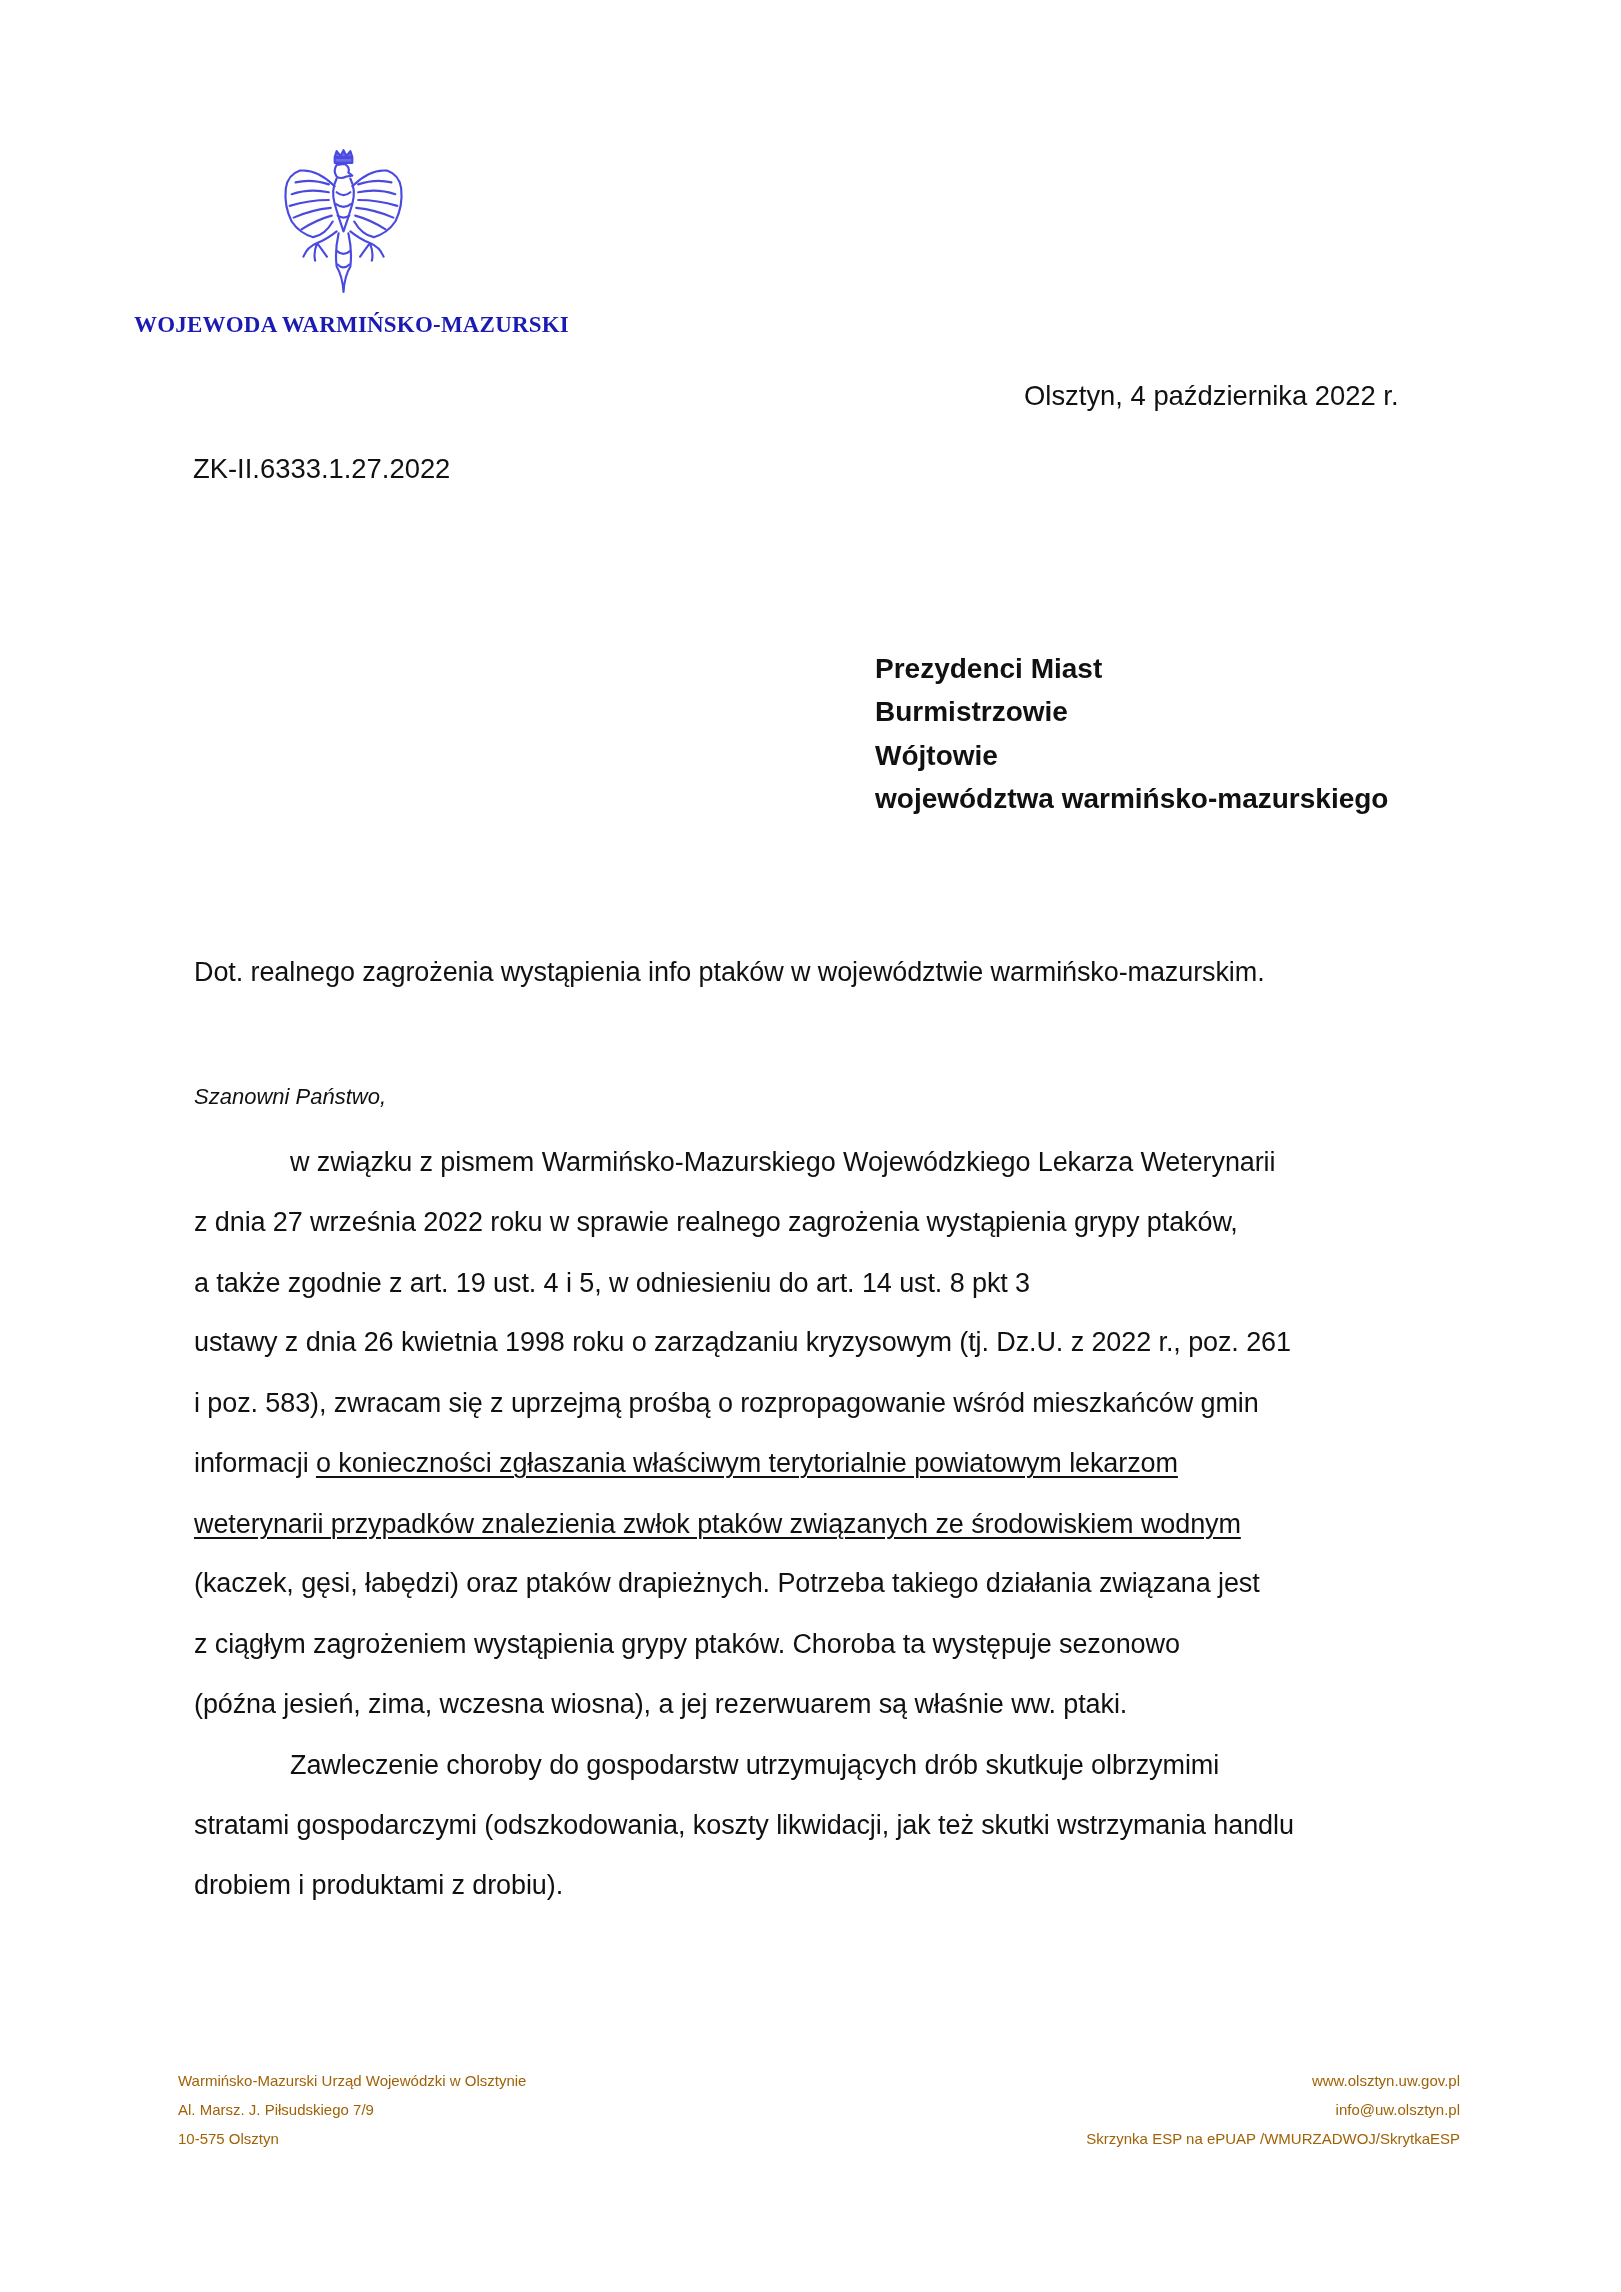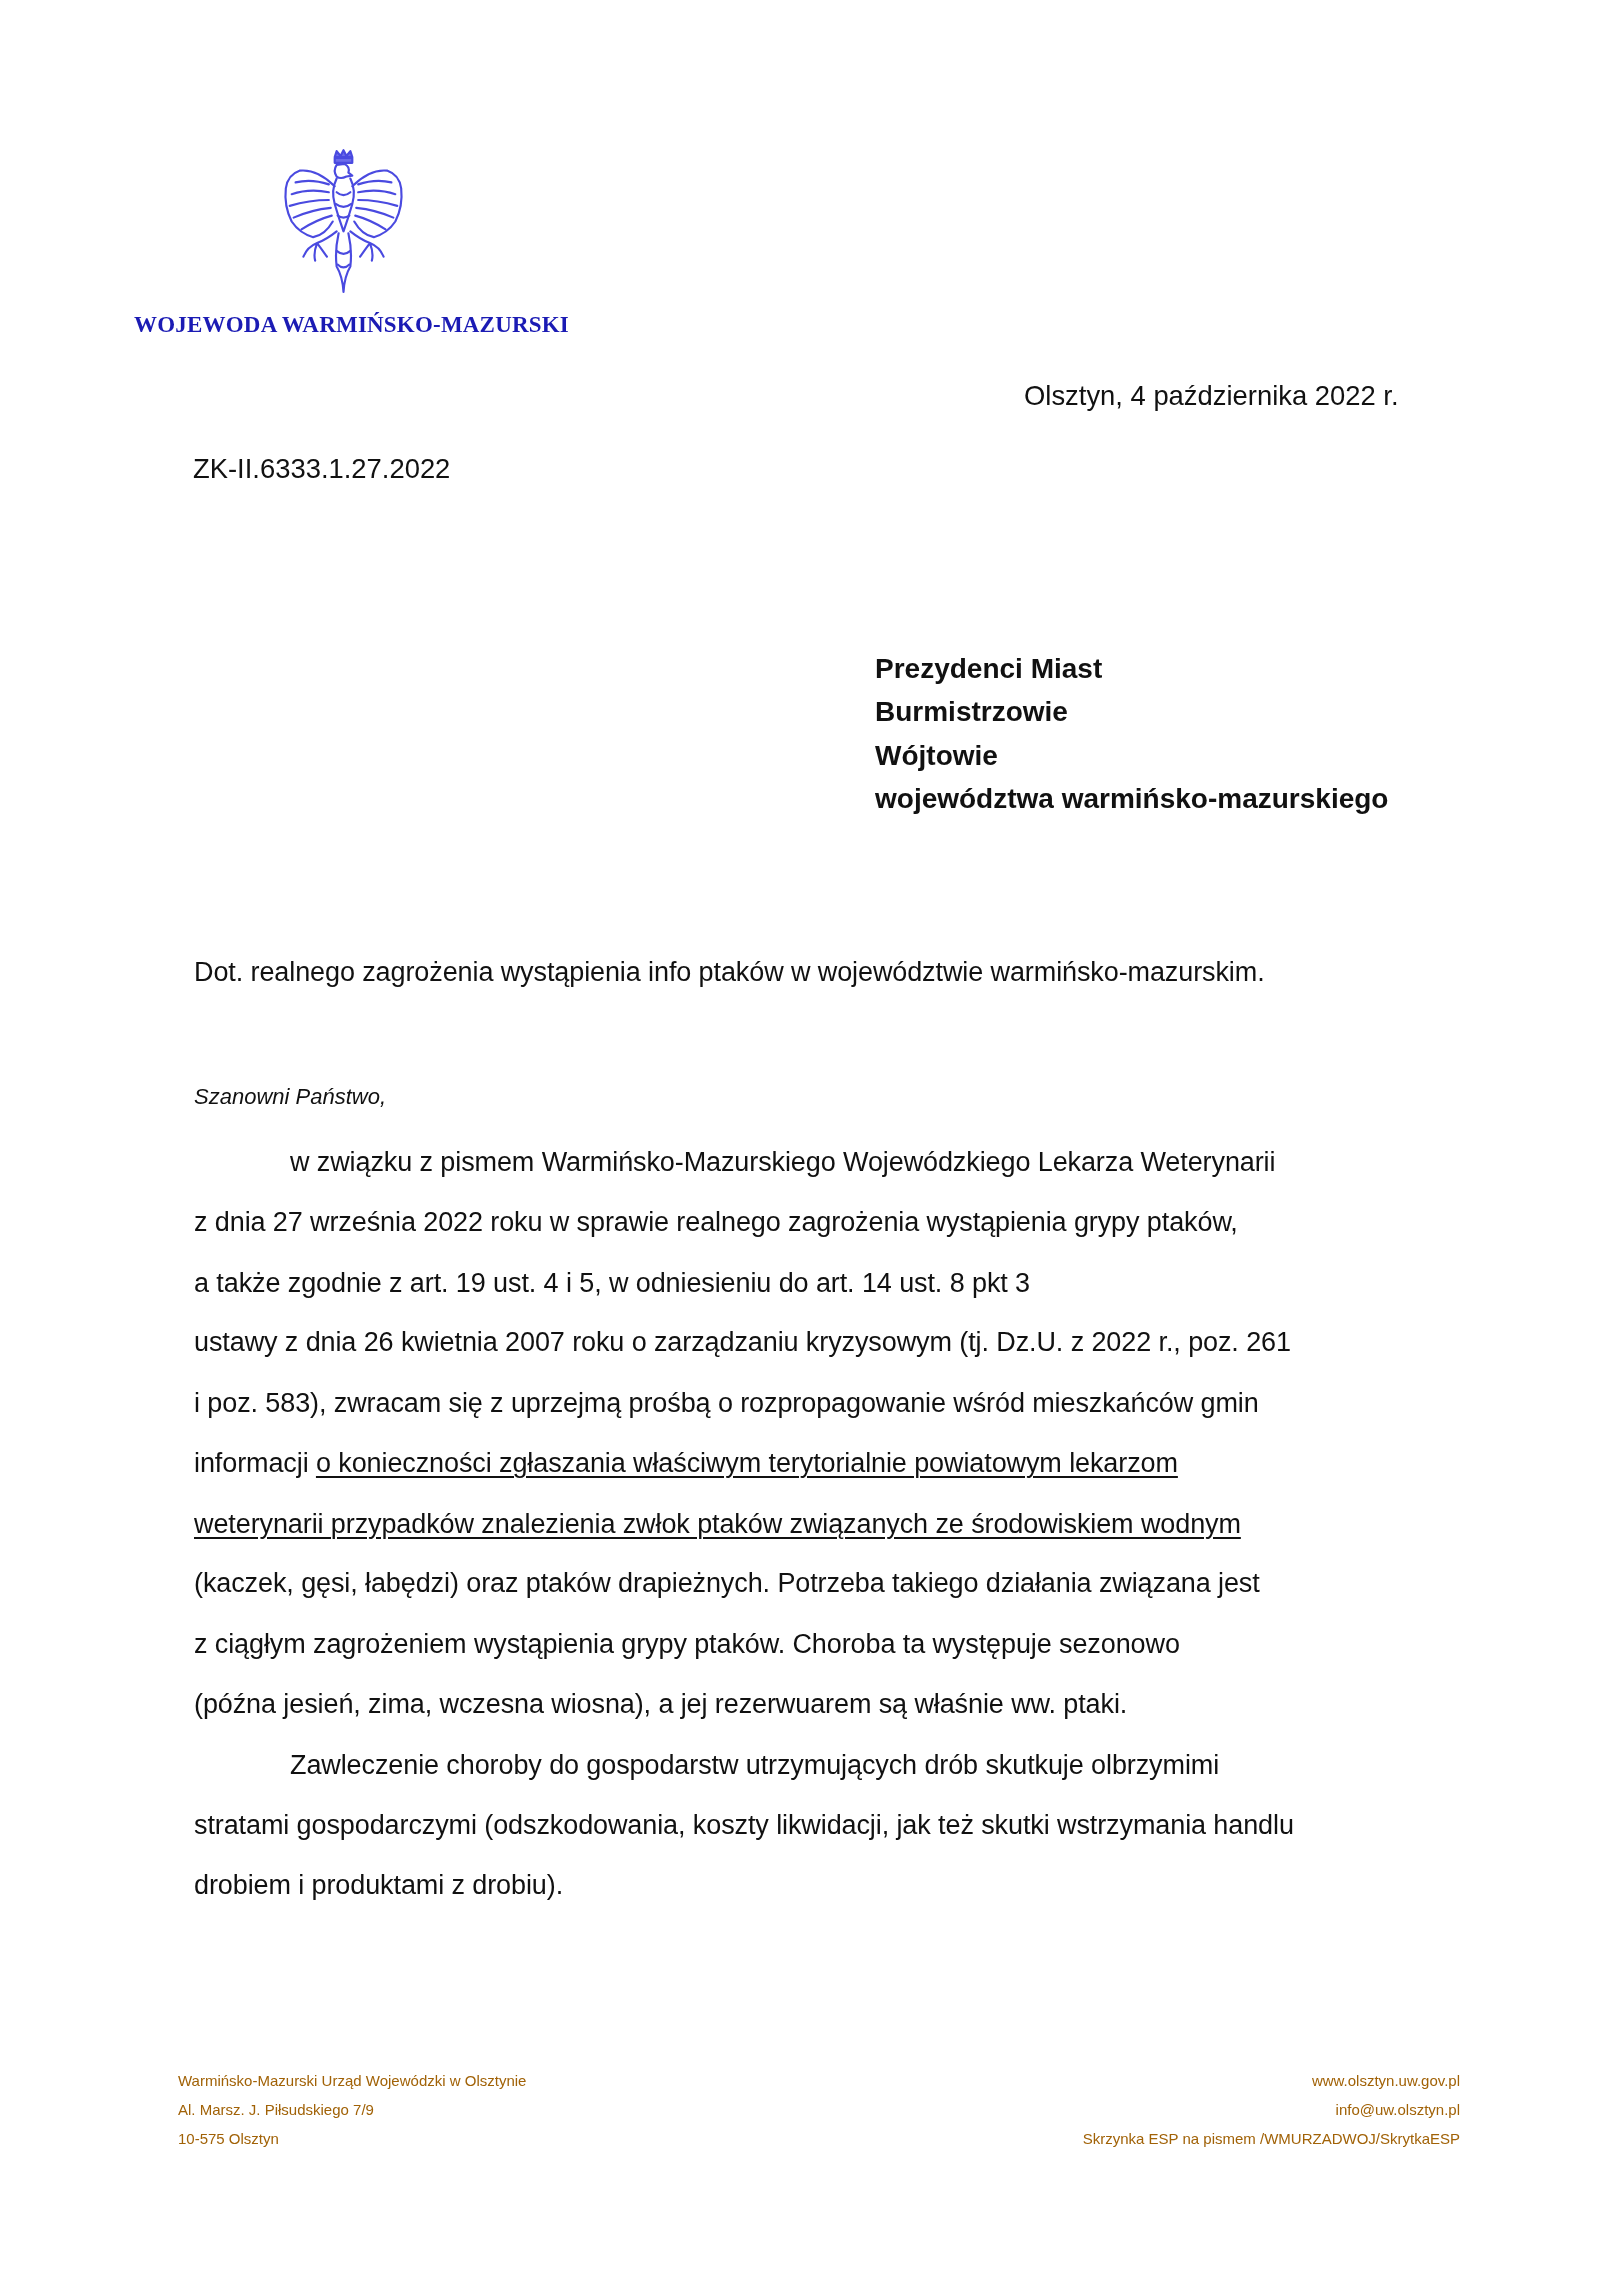"ustawy z dnia 26 kwietnia" div.abs { text: 2007 -> 1998 }
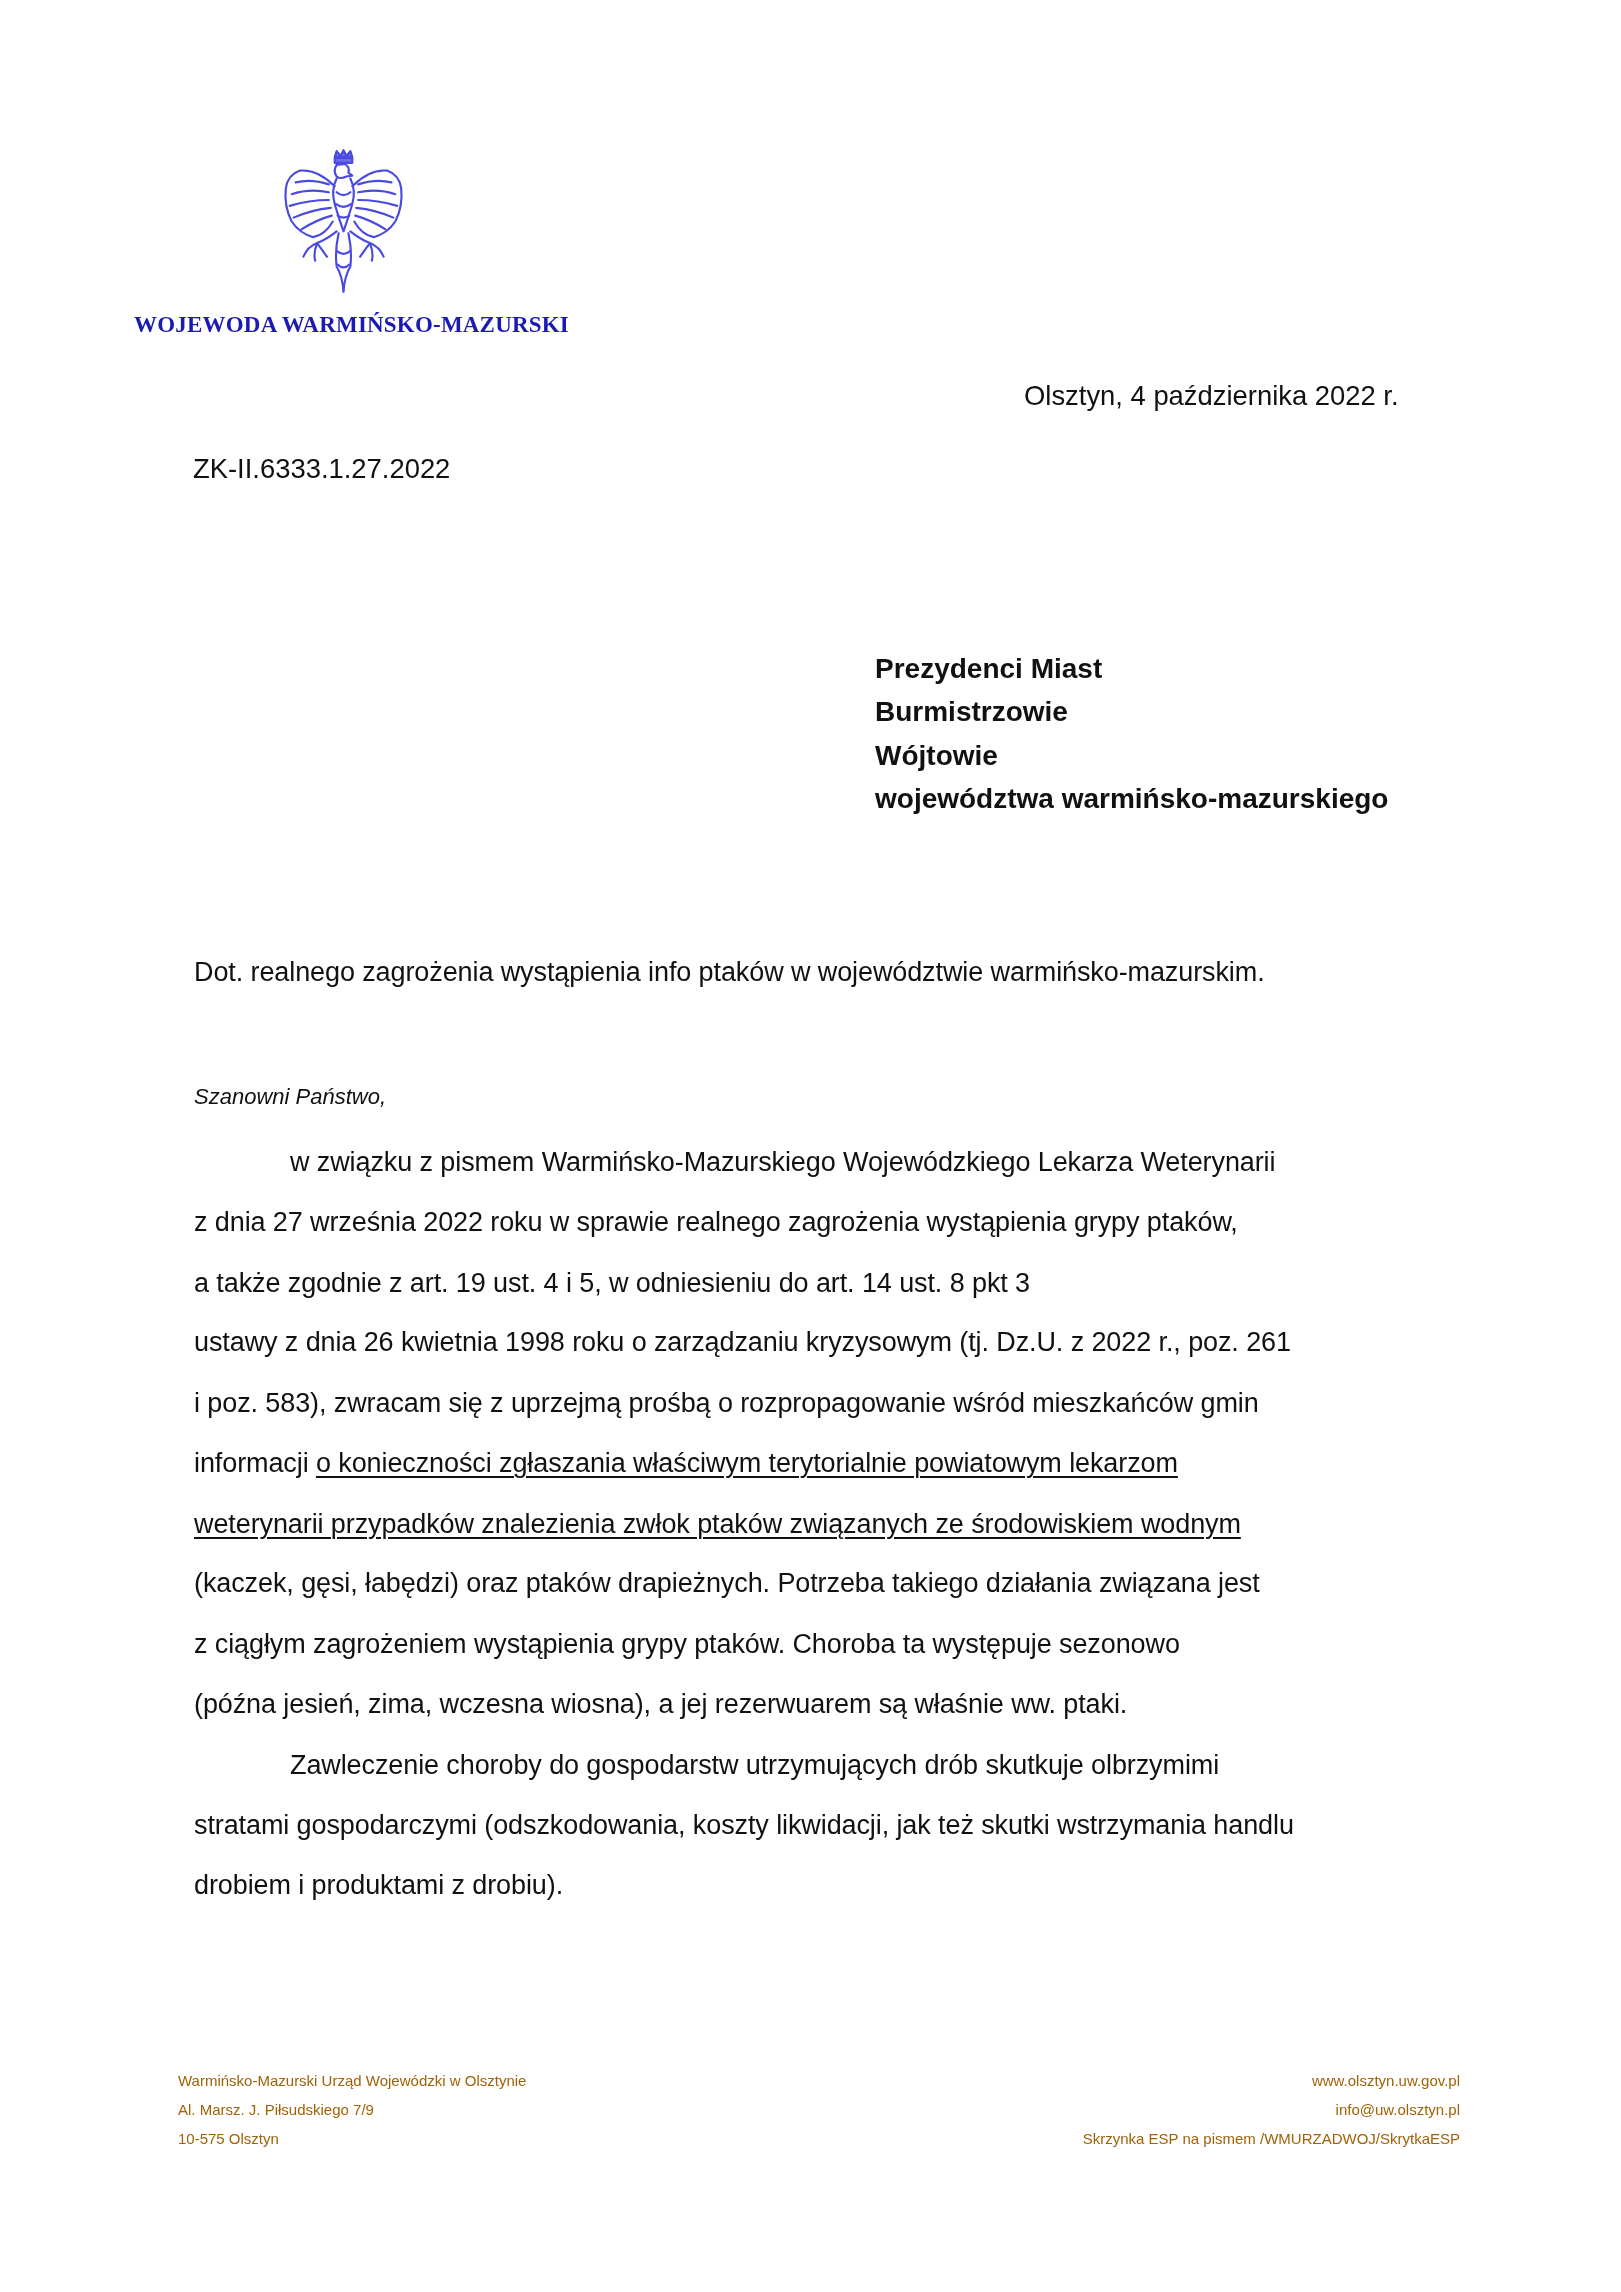"Skrzynka ESP na pismem" div { text: pismem -> ePUAP }
